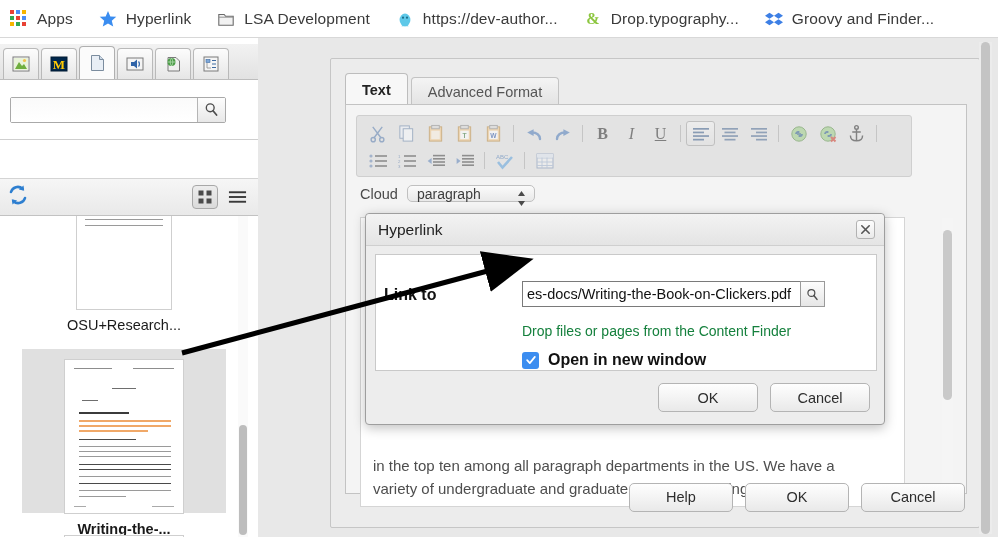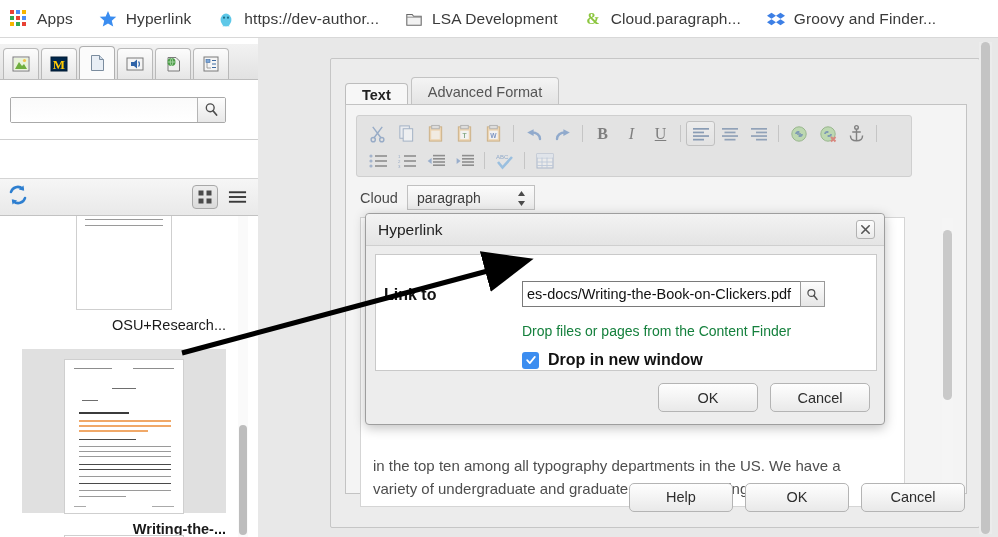"https://dev-author..." div.bm-item { order: before "LSA Development" -> after "LSA Development" }
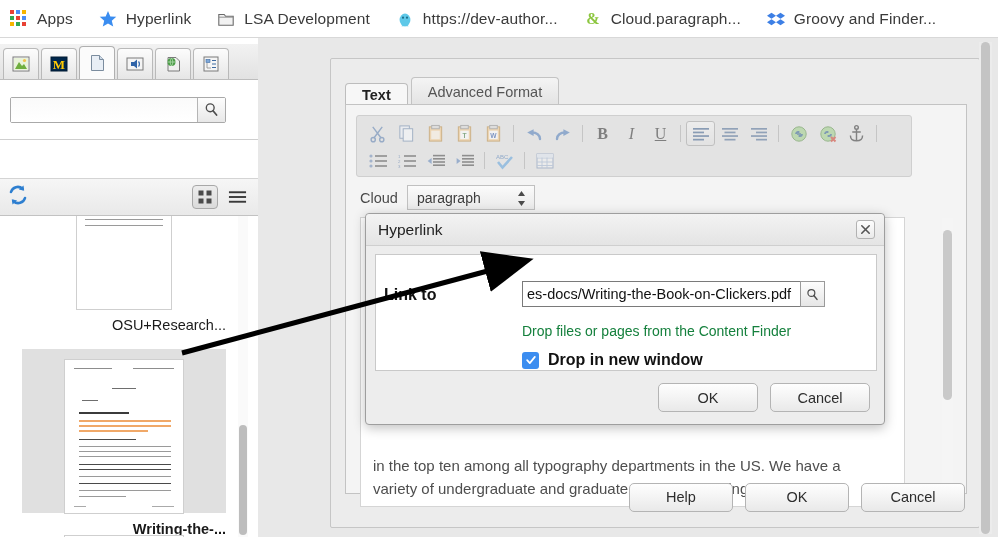"Cloud.paragraph..." span.bm-label { text: Cloud.paragraph -> Drop.typography }
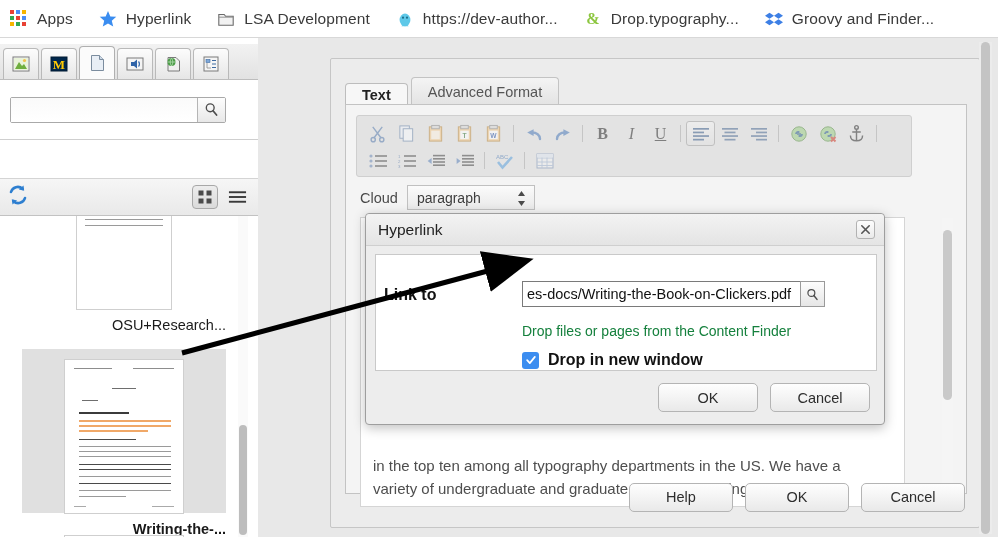"Text" .etab.active { height: 22px -> 32px }
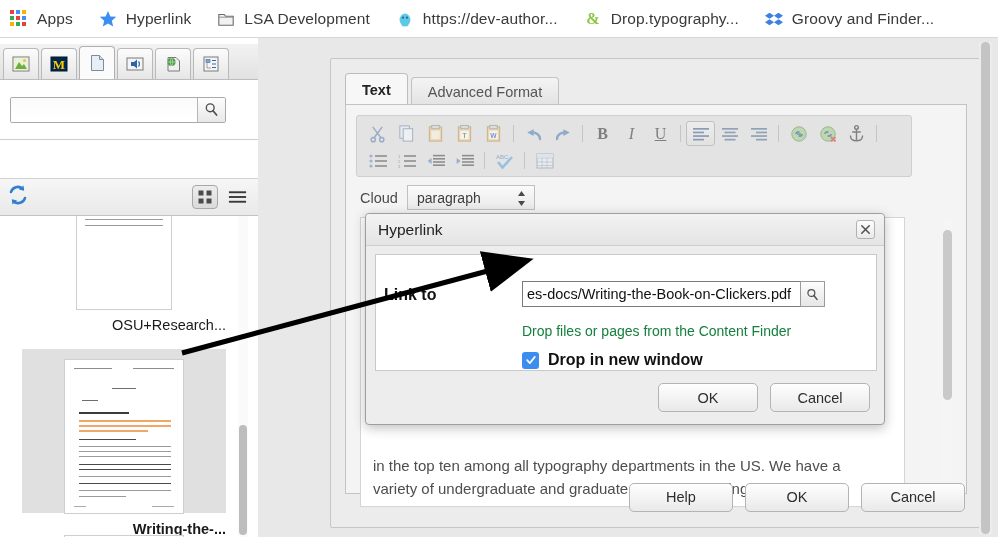"paragraph" .format-select { border-radius: 0 -> 5px; height: 25px -> 17px }
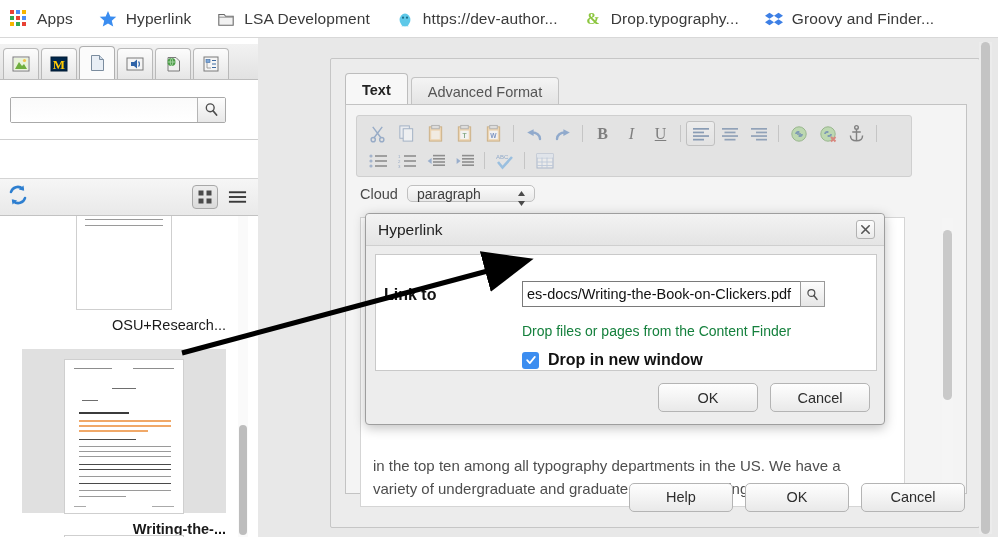"OSU+Research..." .thumb-caption { text-align: right -> center }
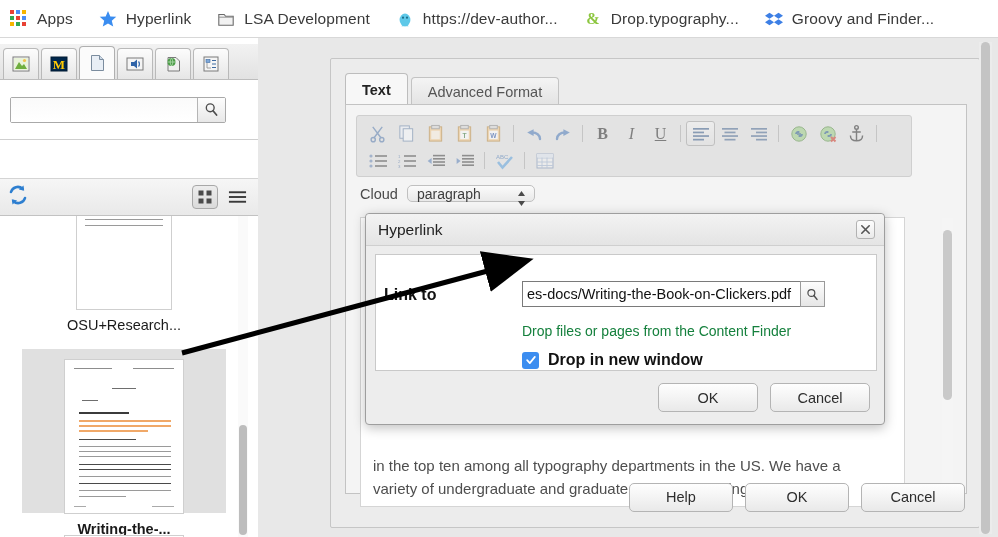"Drop in new window" span.chk-label { text: Drop -> Open }
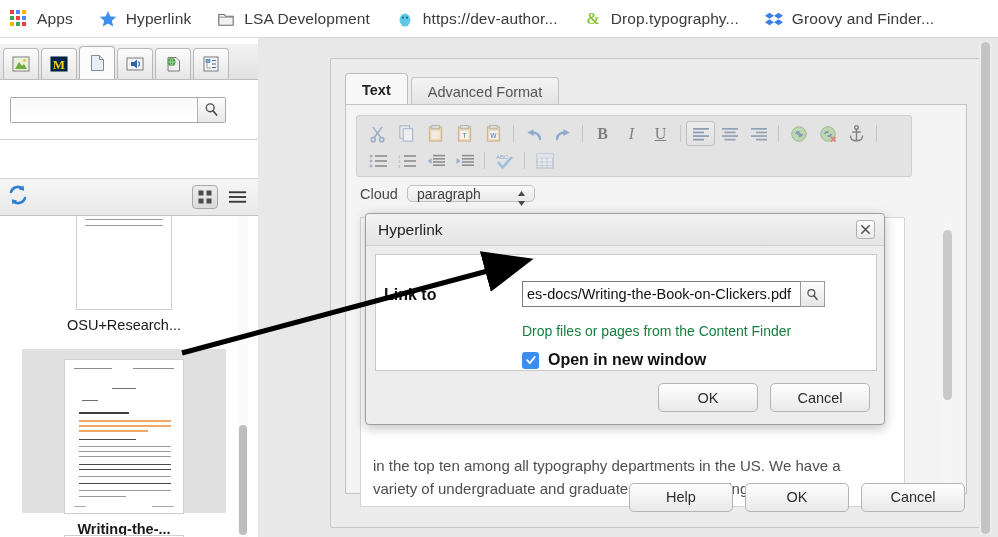"in the top ten among" div { text: typography -> paragraph }
